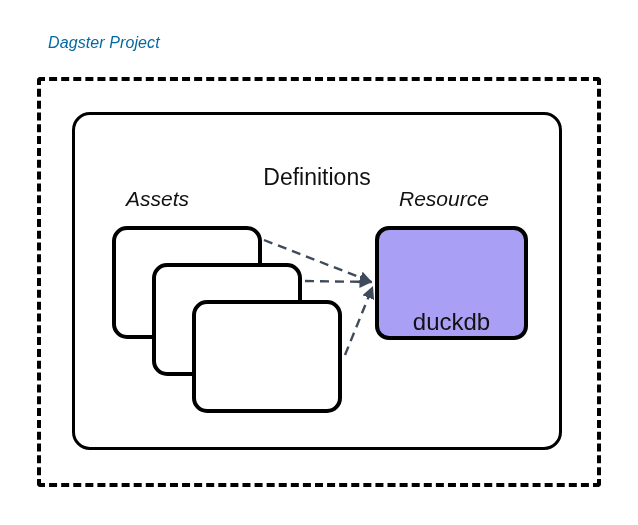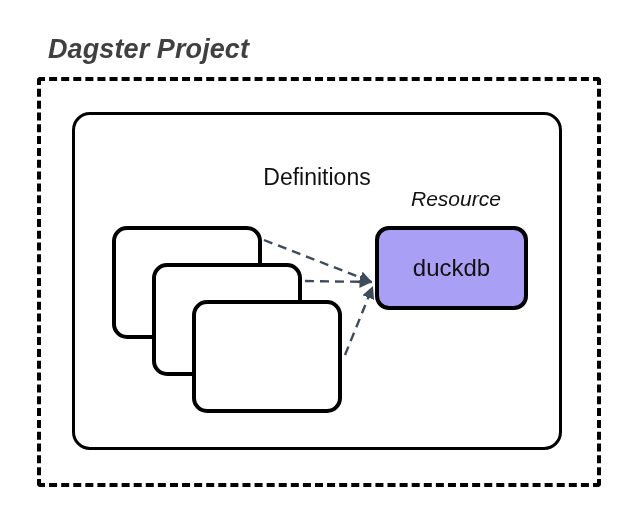"Dagster Project" #project-label { color: #404040 -> #0369a1; font-size: 27px -> 16px; font-weight: 700 -> 400 }
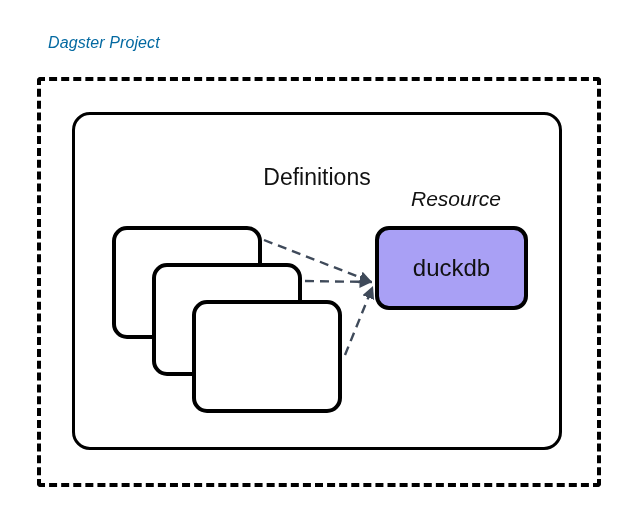"Assets" div.group-label { html: none -> <div>Assets</div> }
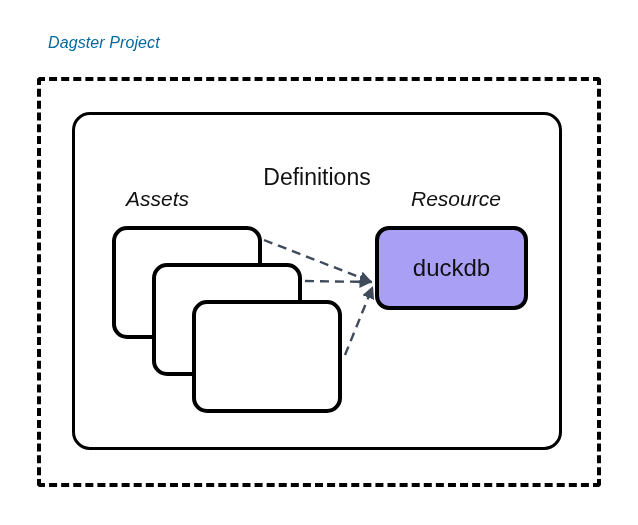"Resource" #resource-label { left: 411px -> 399px }
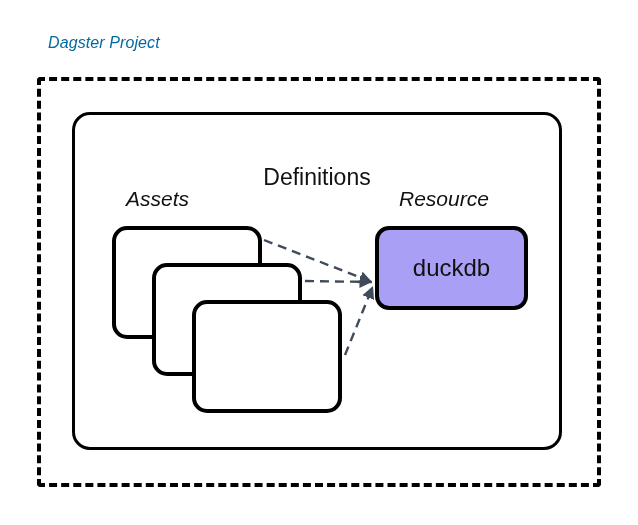"duckdb" #duckdb-box { align-items: center -> flex-end; height: 84px -> 114px }
